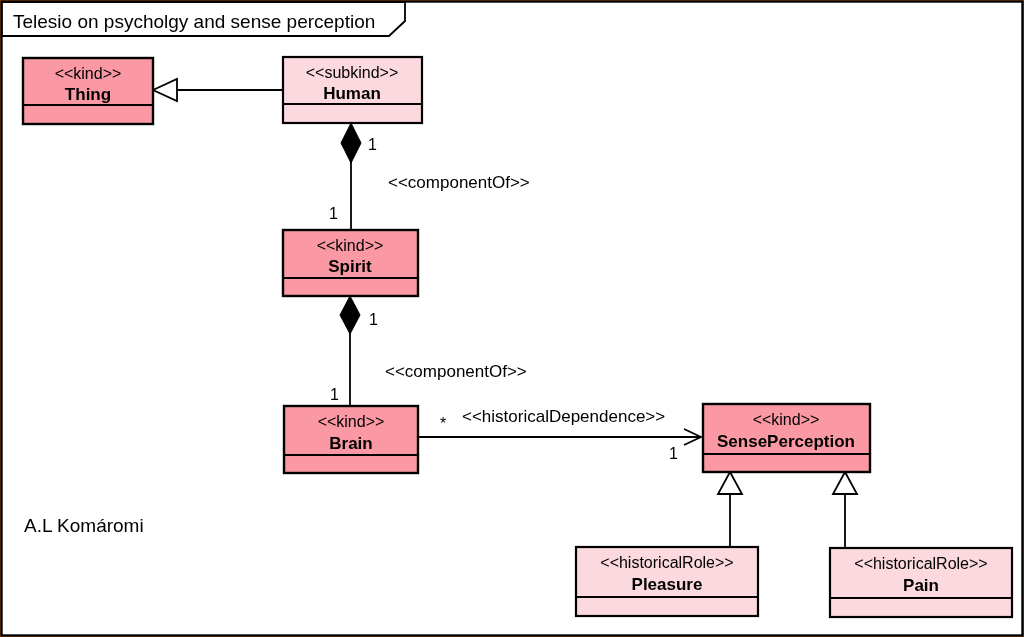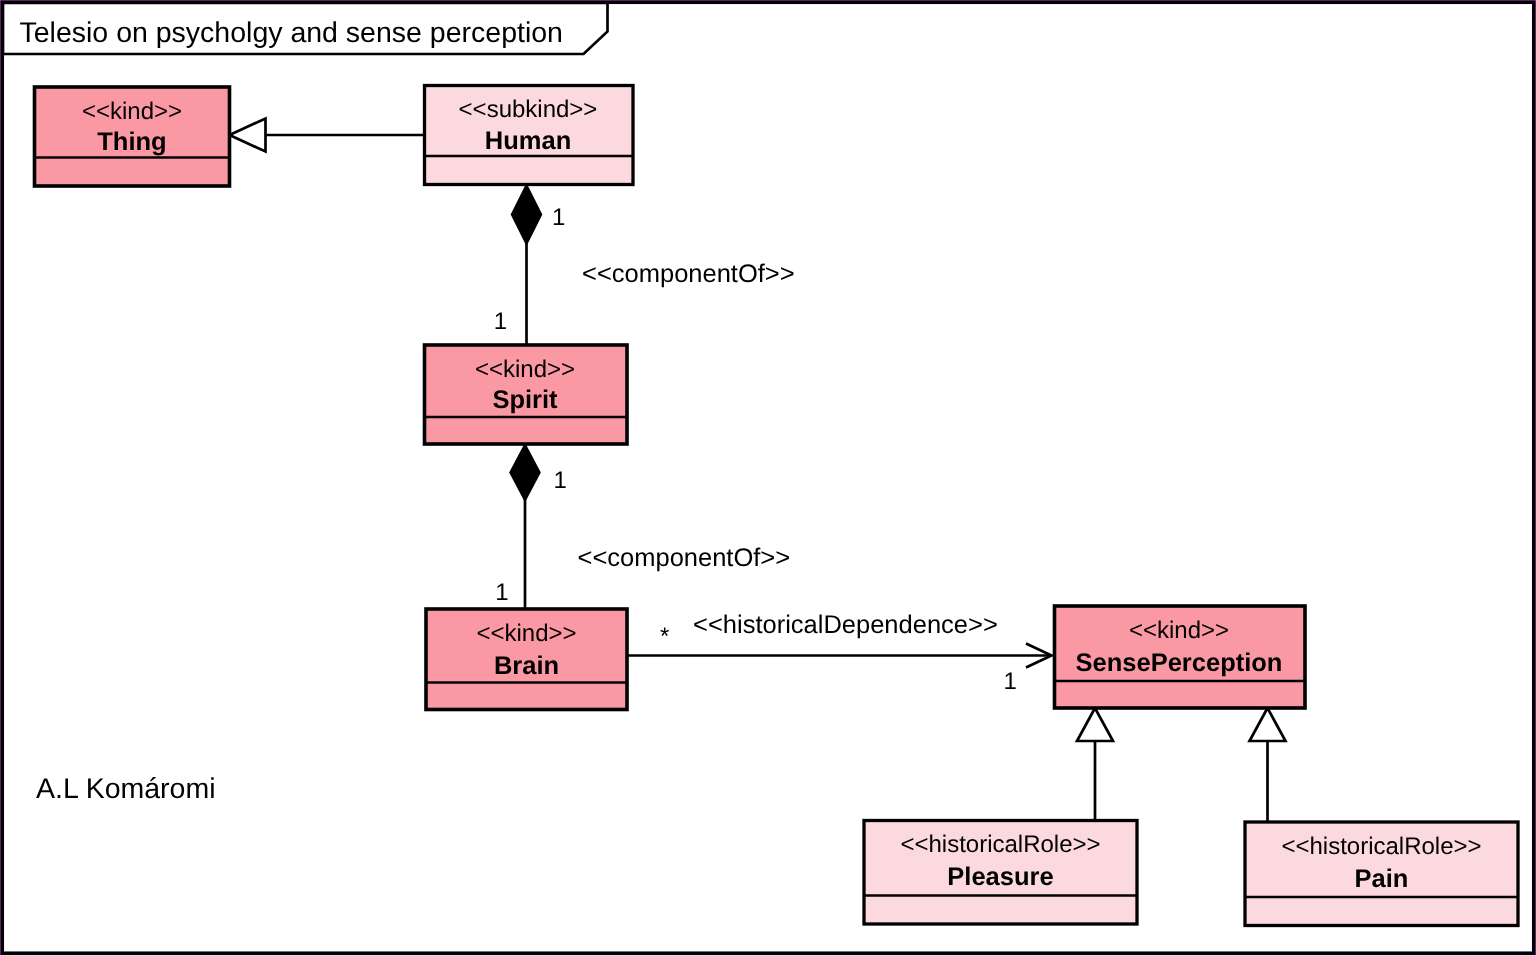"Telesio on psycholgy and sense" .canvas-wrap { background: #d946ef -> #f97316 }
